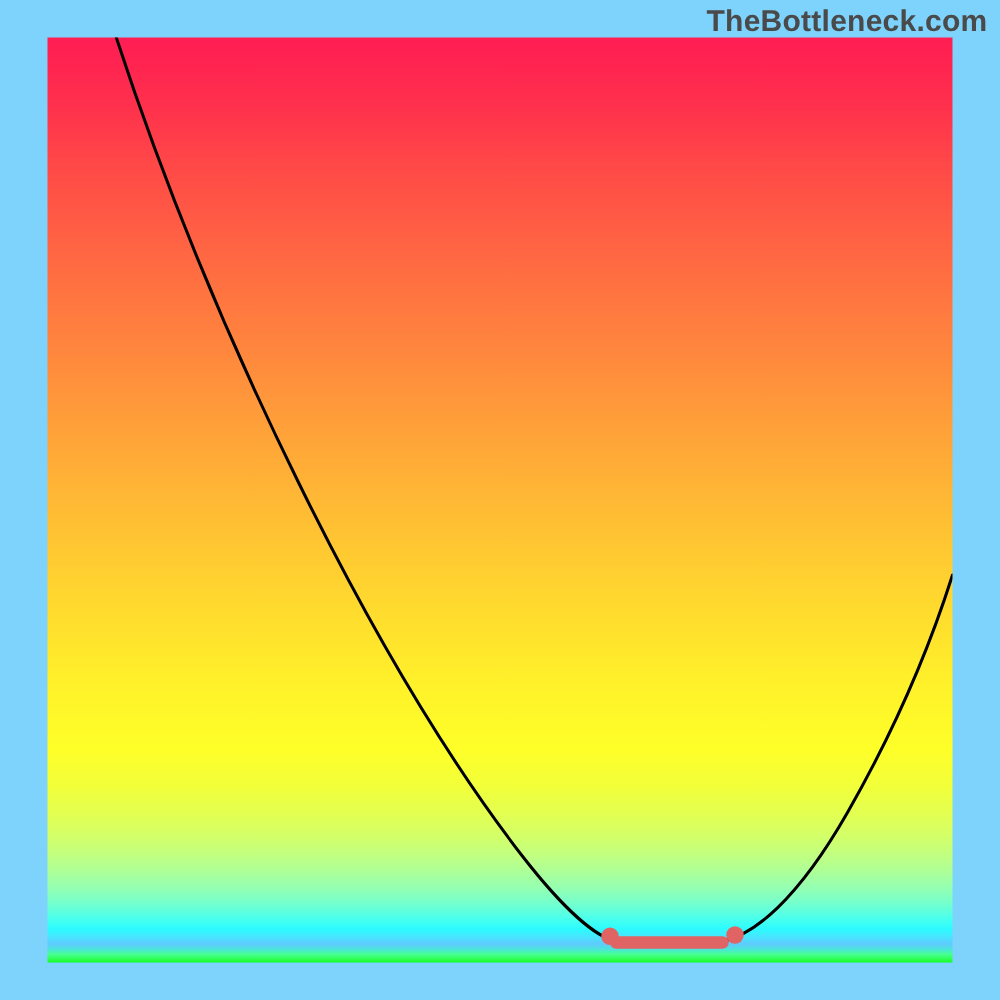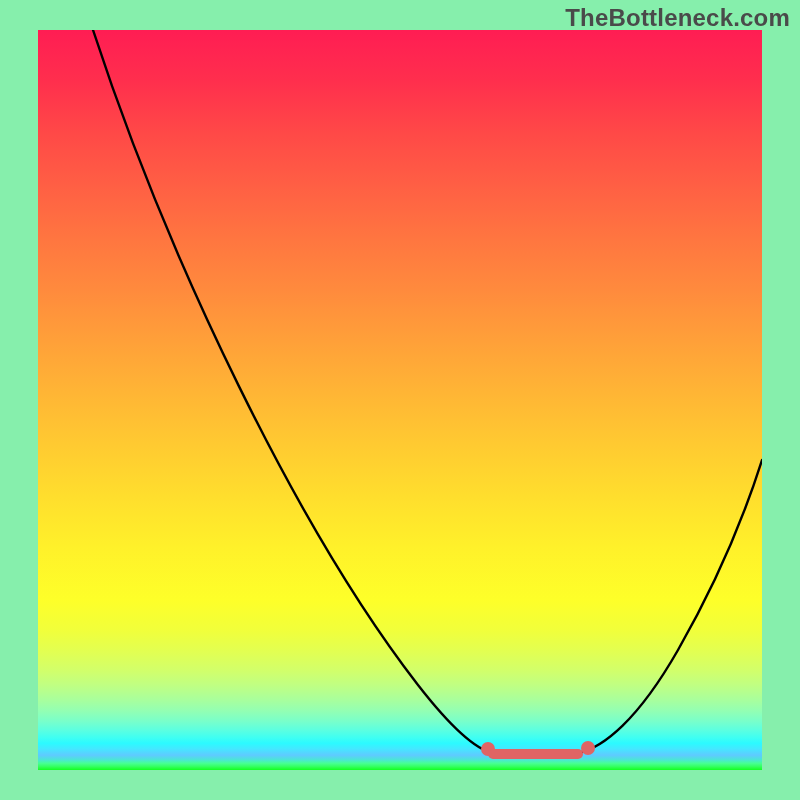"TheBottleneck.com" .frame { background: #86efac -> #7dd3fc }
